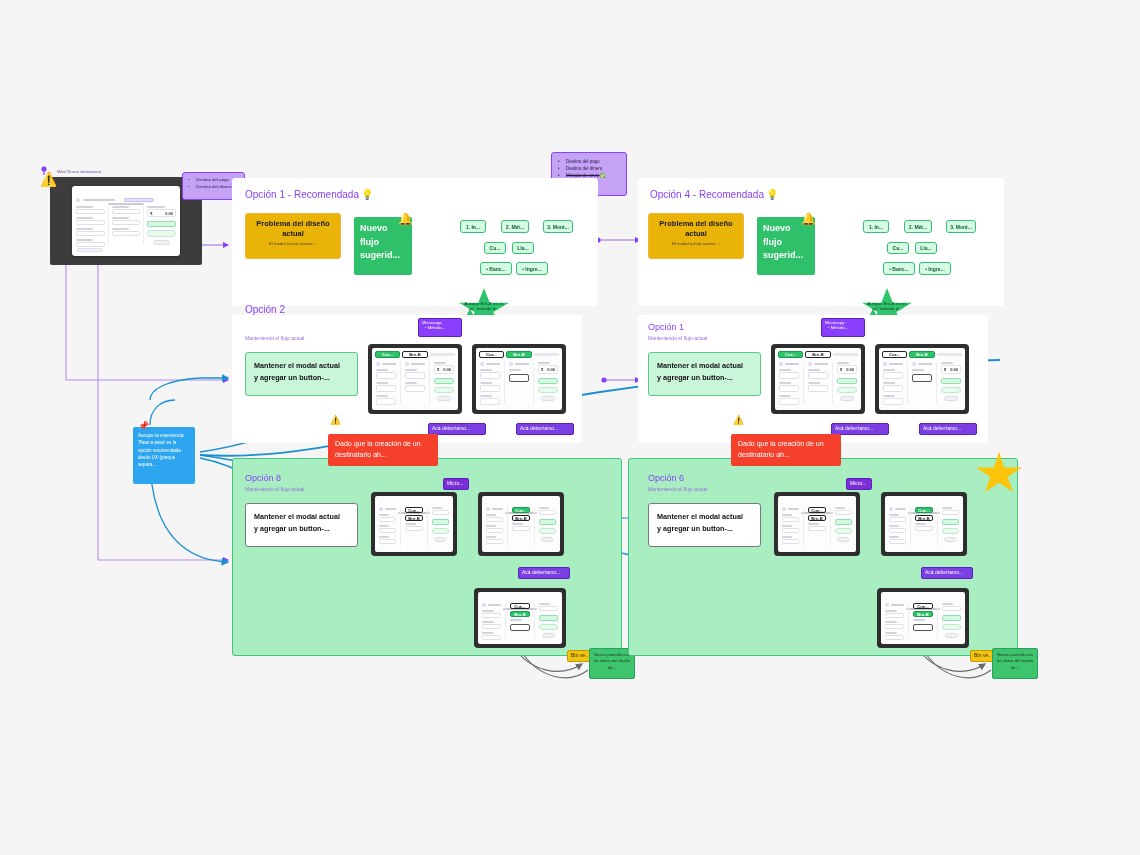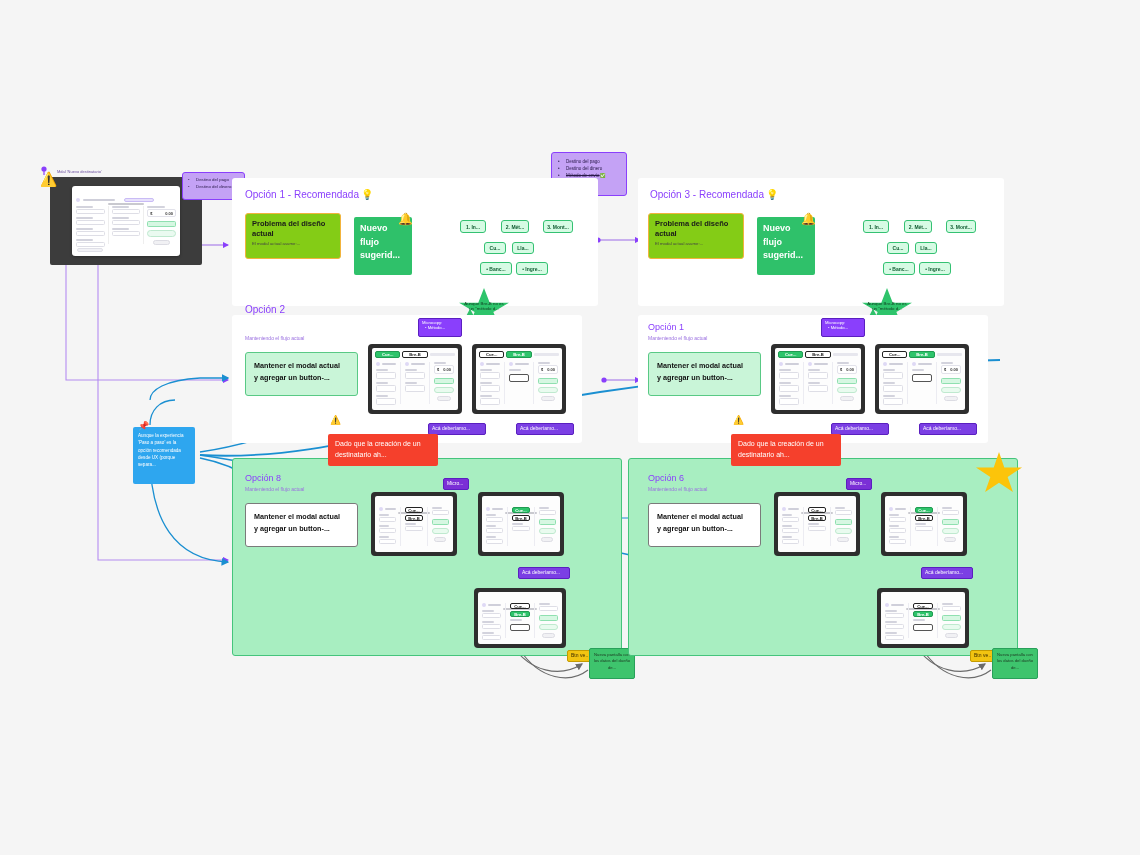"Opción 3 - Recomendada" span { text: 3 -> 4 }
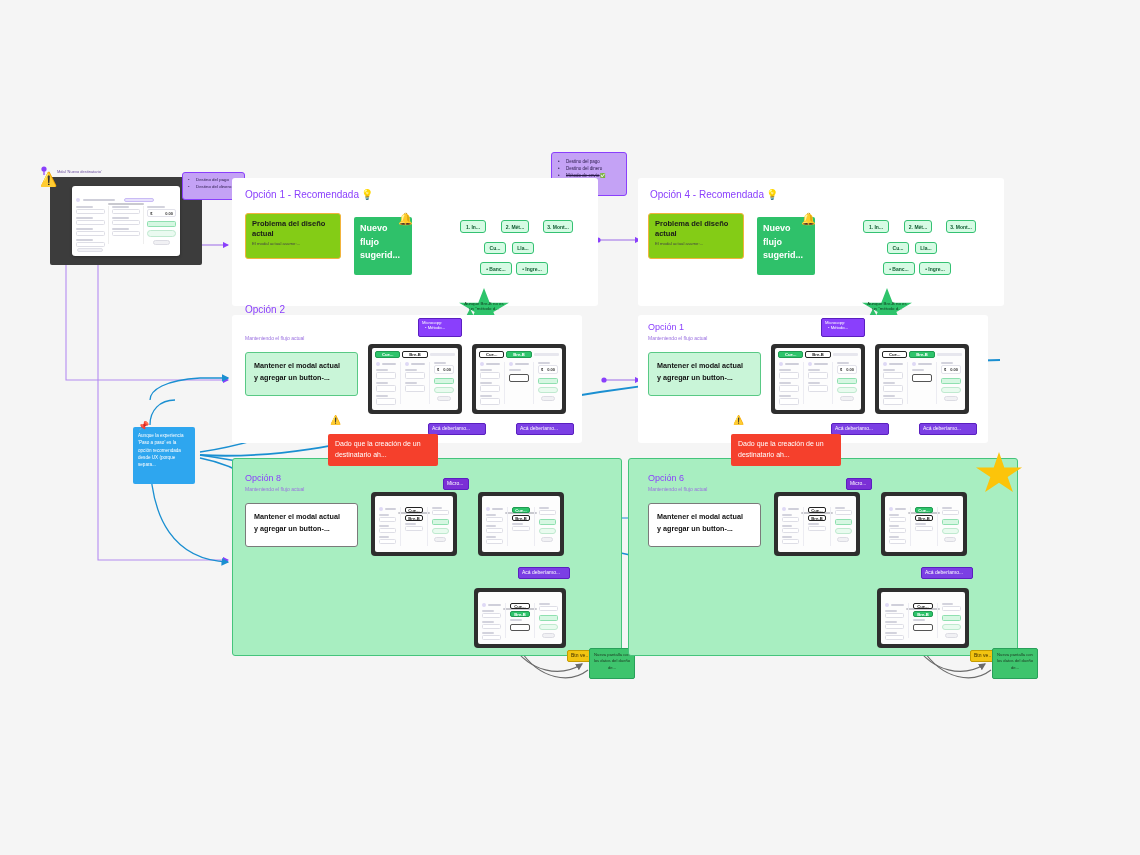"Problema del diseño" .note.yellow { background: #84cc16 -> #eab308; text-align: none -> center }
